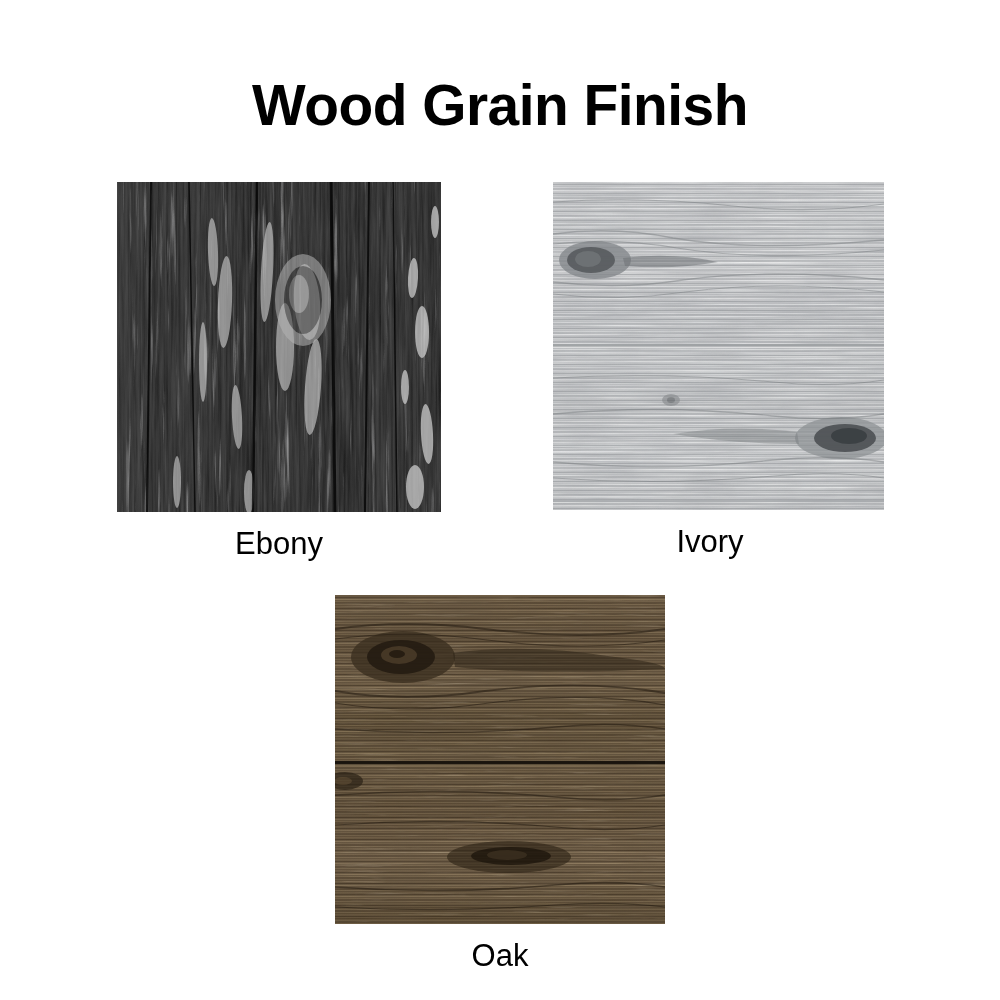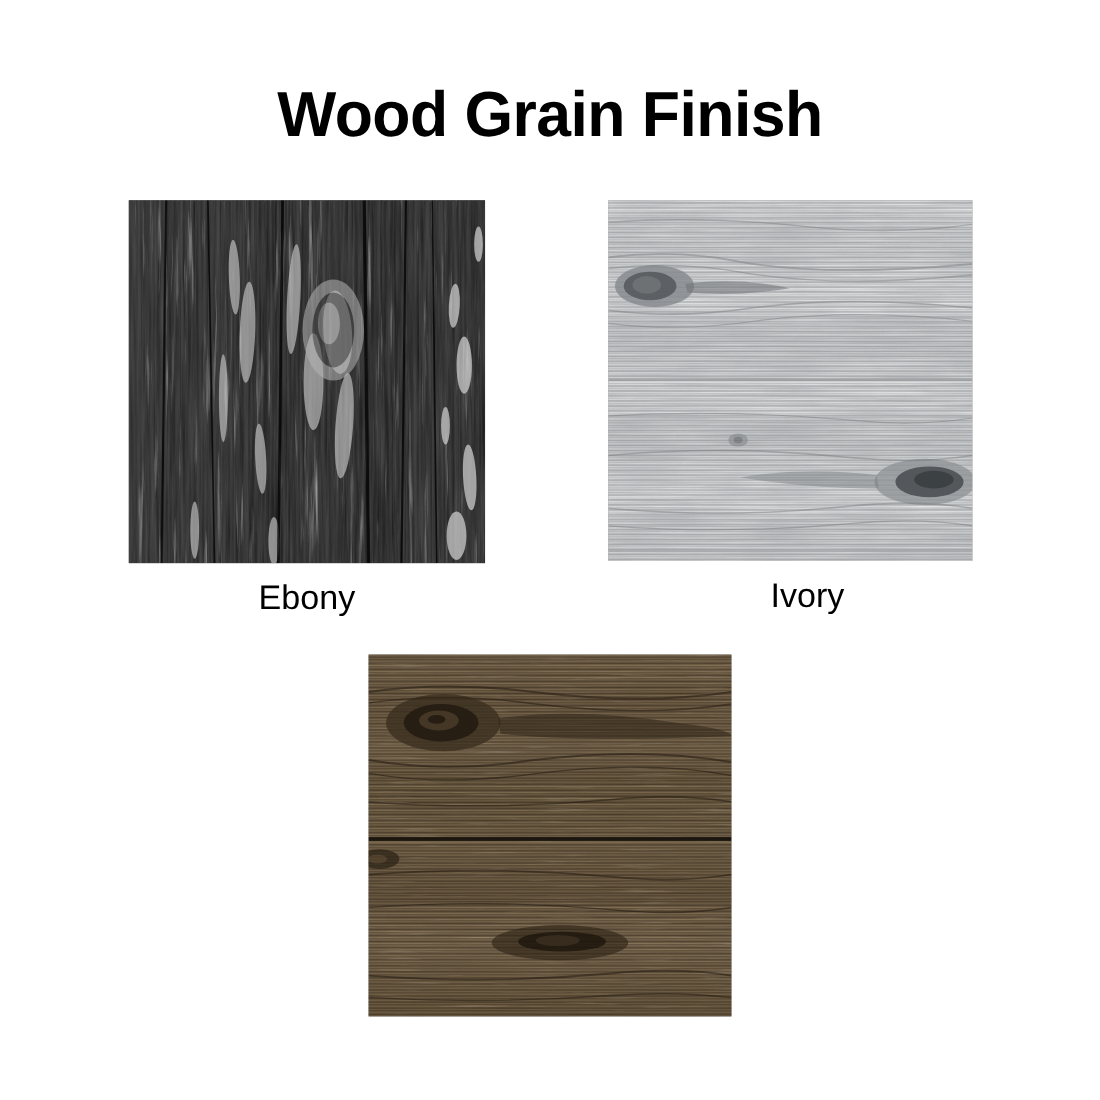"Ivory" #cell-ivory { padding-left: 48px -> none }
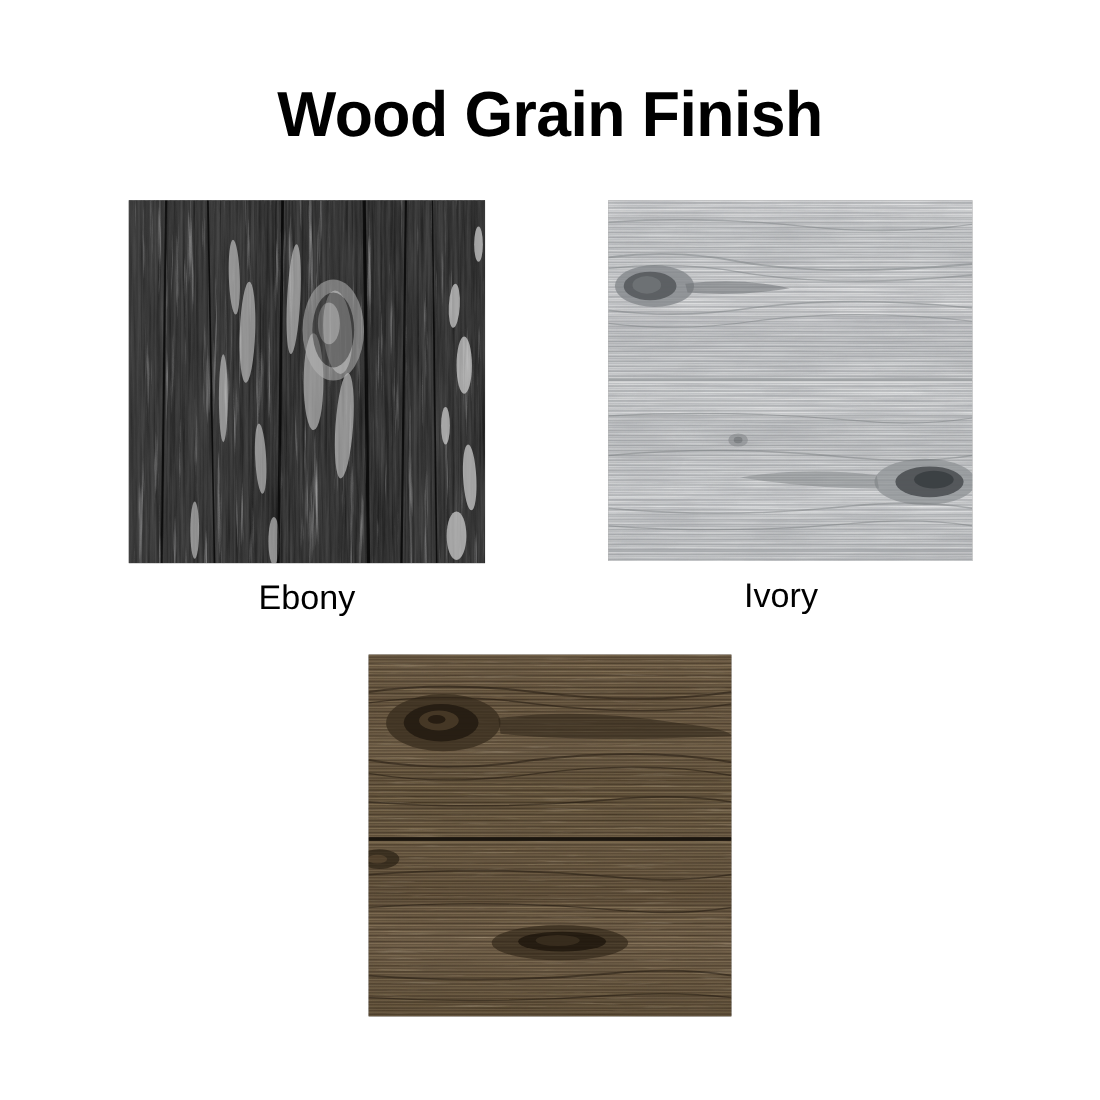"Oak" div.swatch-label { html: none -> <div>Oak</div> }
